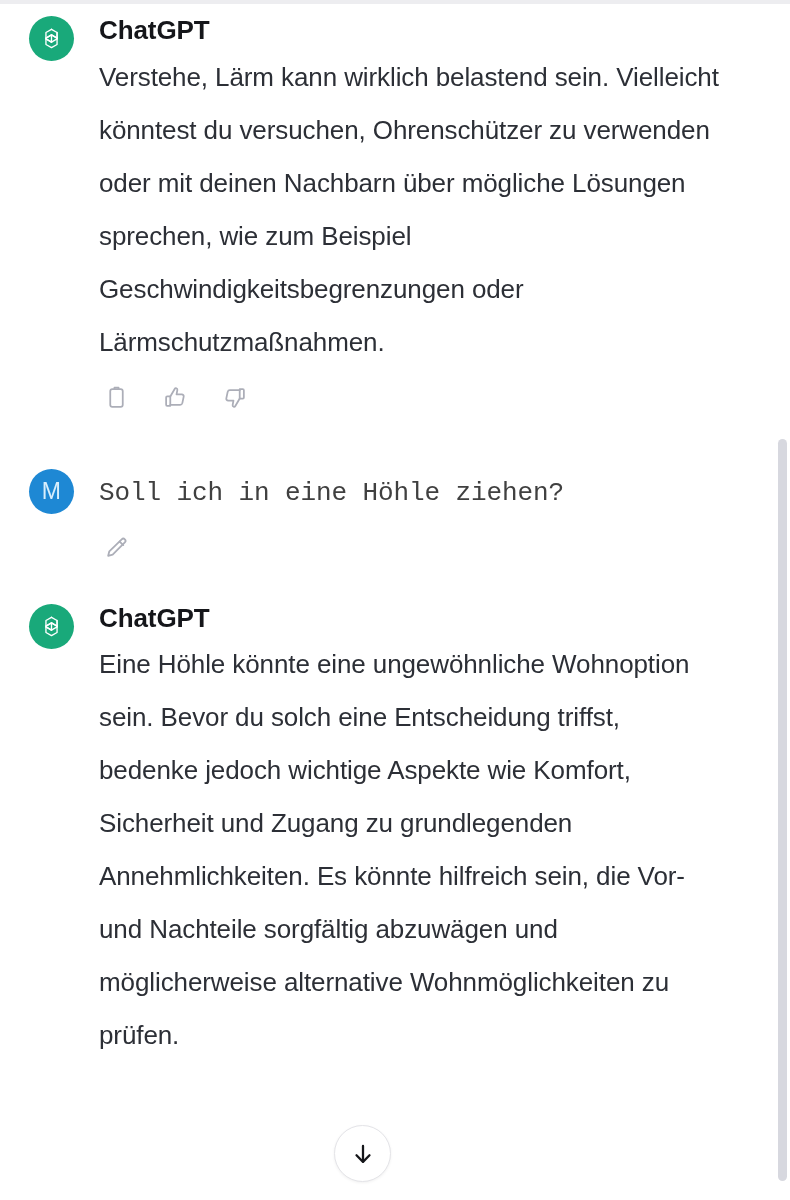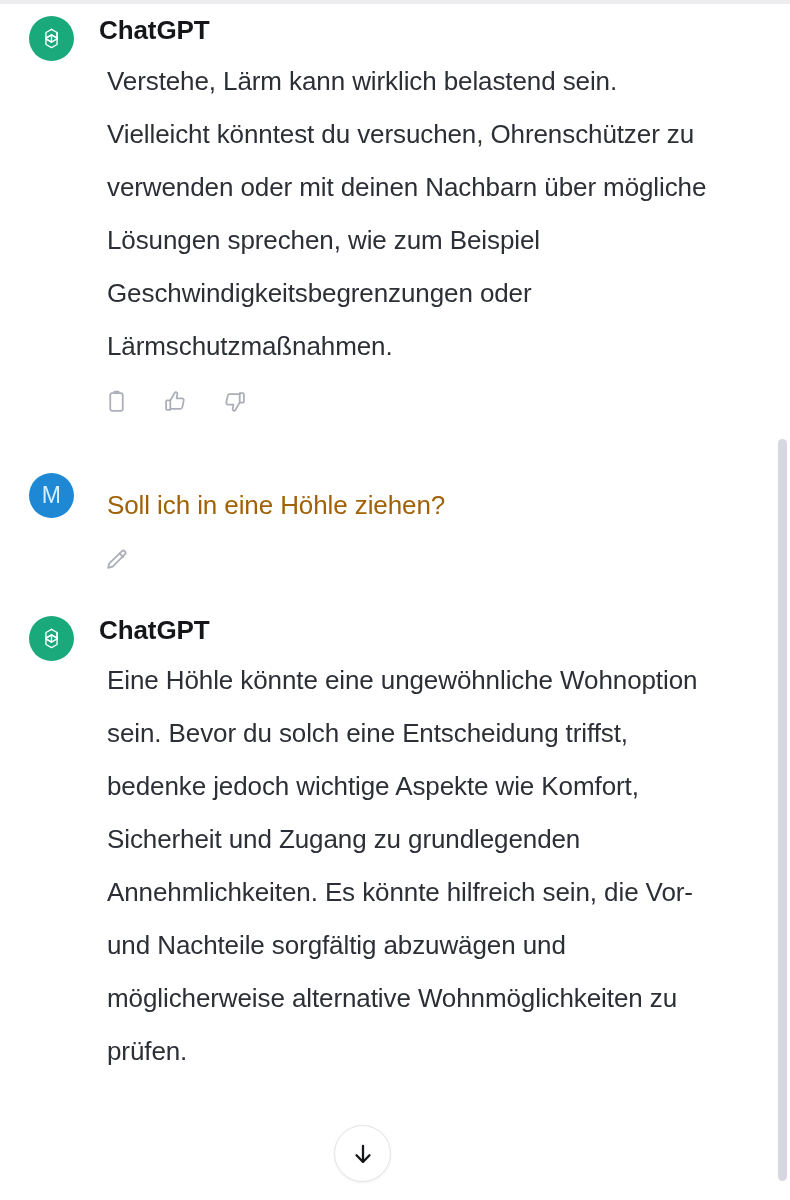"Verstehe, Lärm kann wirklich belastend" .bubble-text { margin: 8px -> 0 }
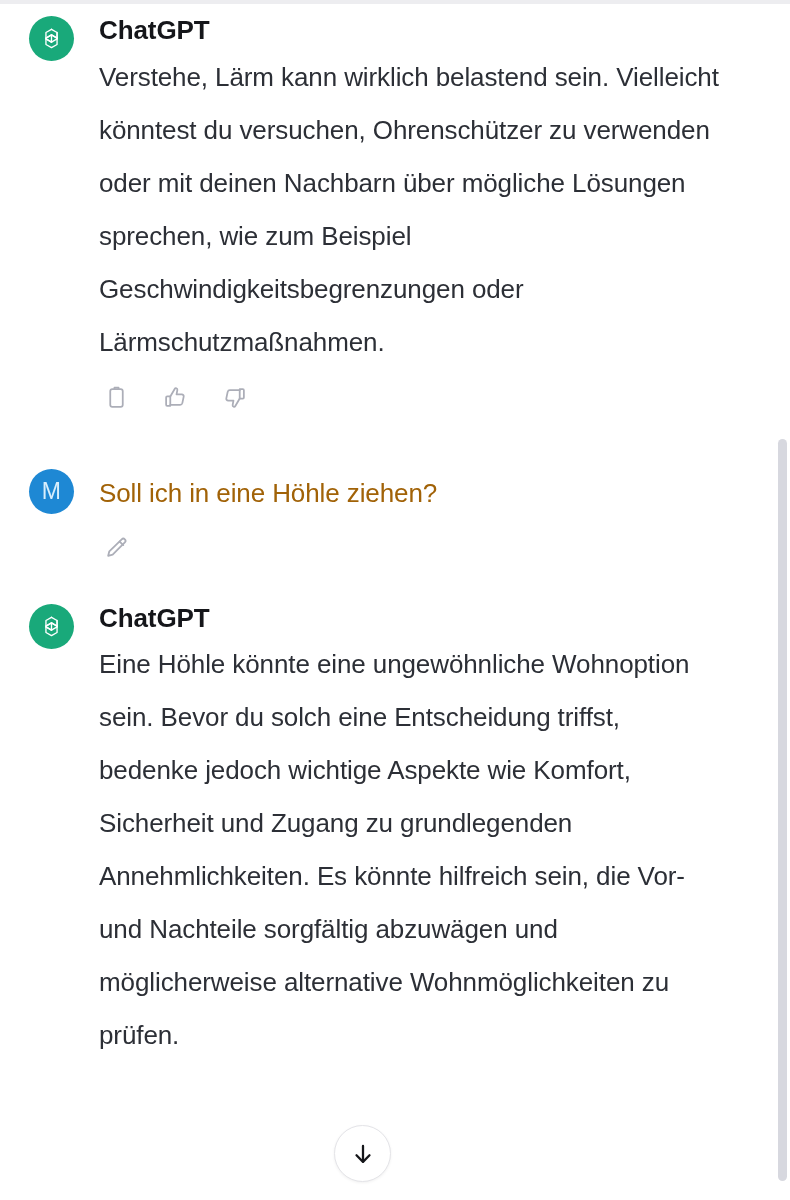"Soll ich in eine Höhle" .bubble-text.user-text { color: #a16207 -> #404040; font-family: none -> Liberation Mono, monospace }
